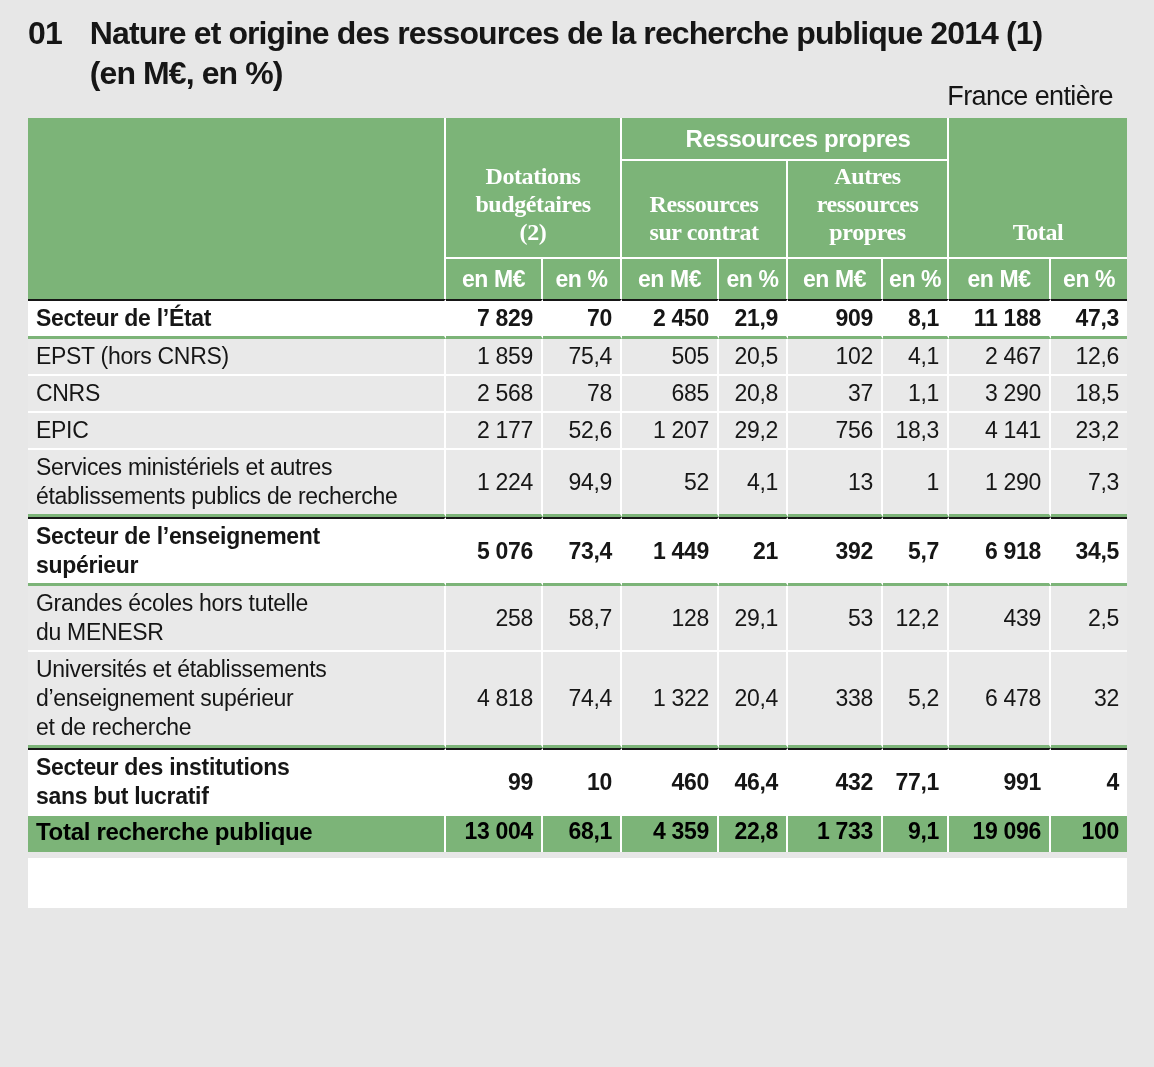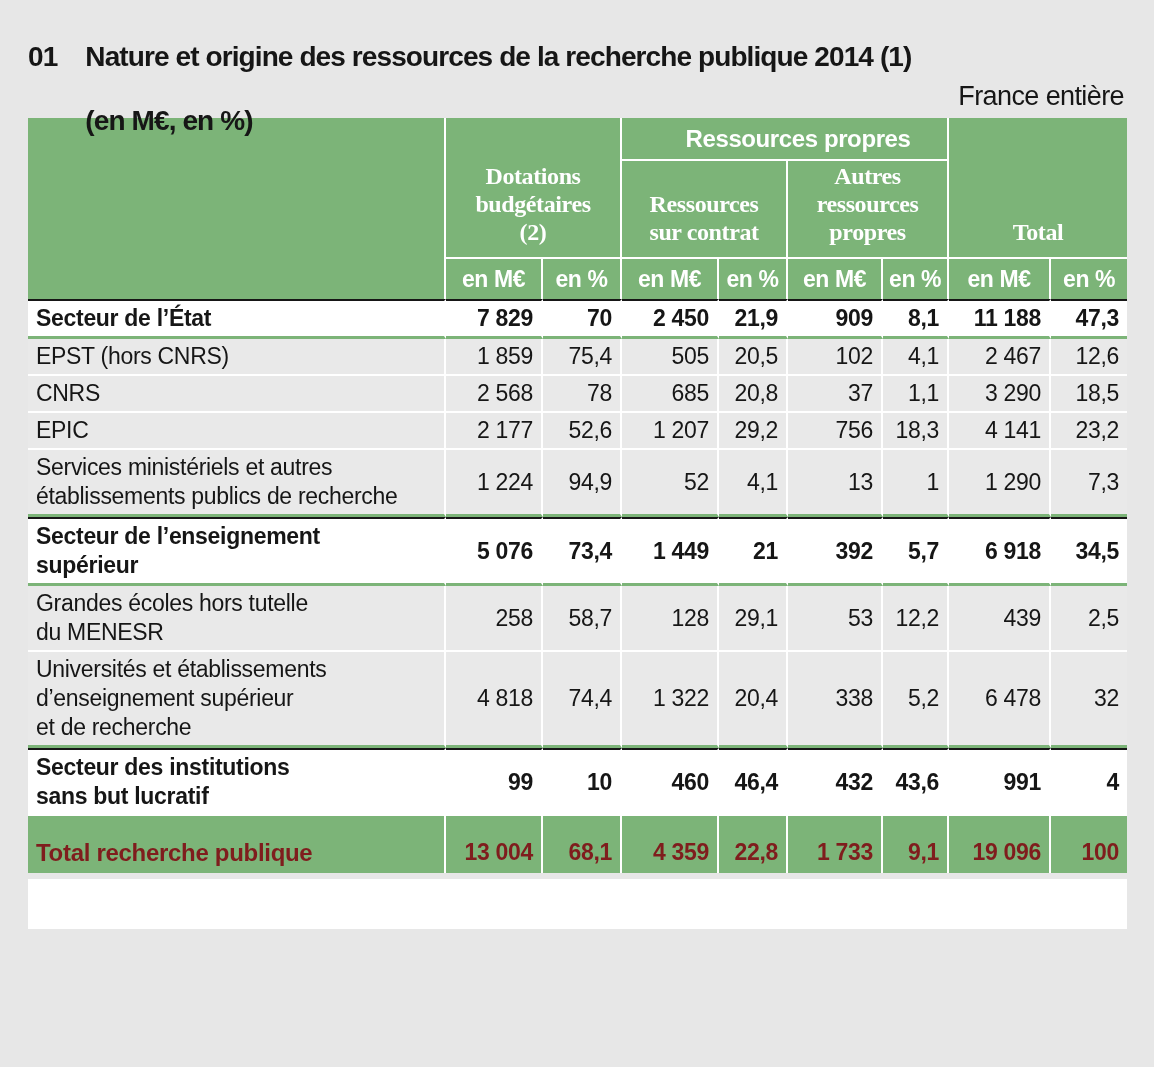"01" .t-num, .t-line { font-size: 28px -> 32px; margin-top: 24px -> none }
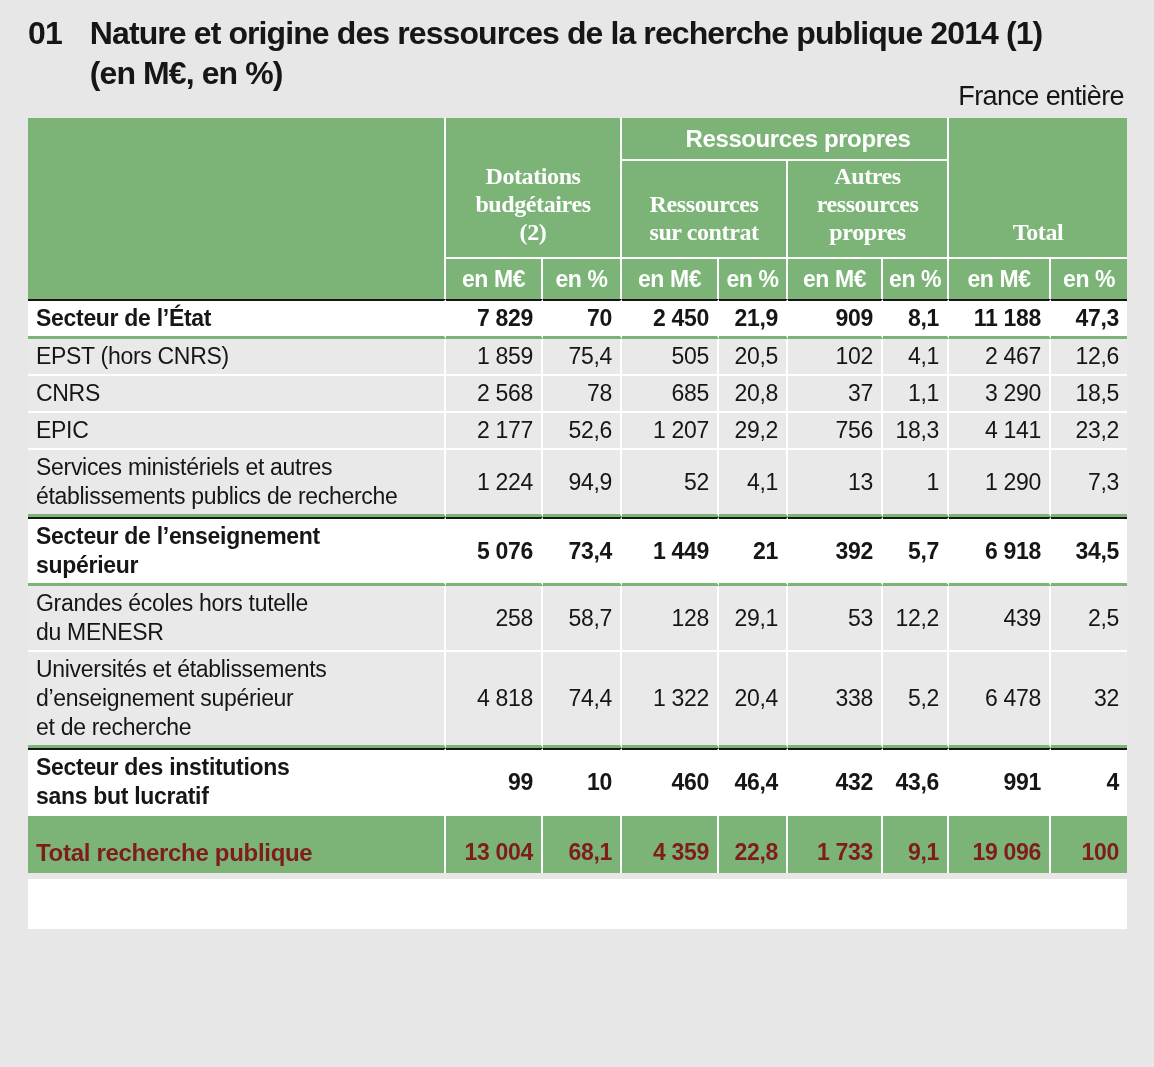"France entière" .france { right: 3px -> 14px }
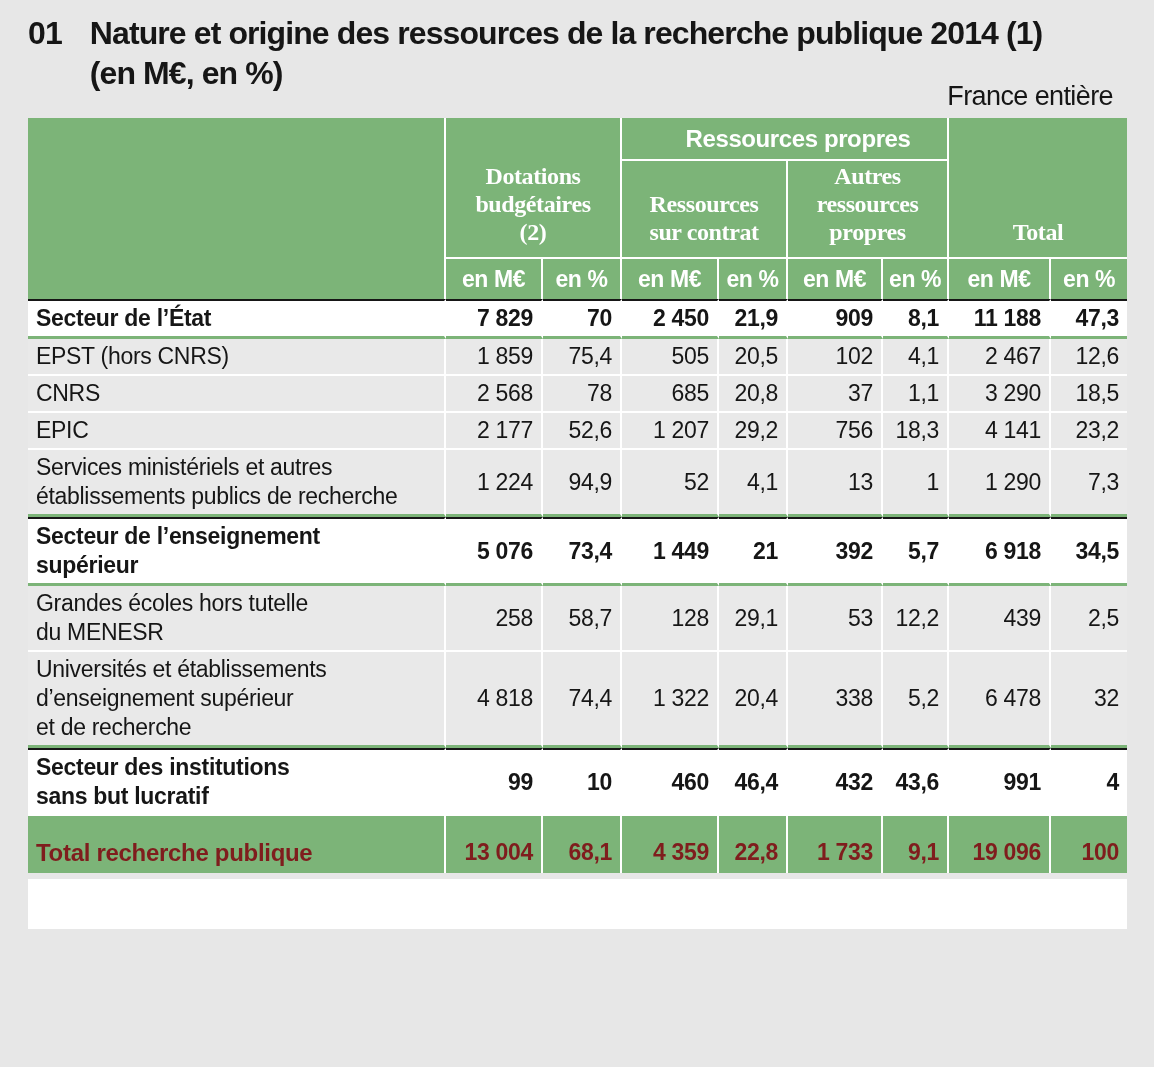"43,6" td.num { text: 43,6 -> 77,1 }
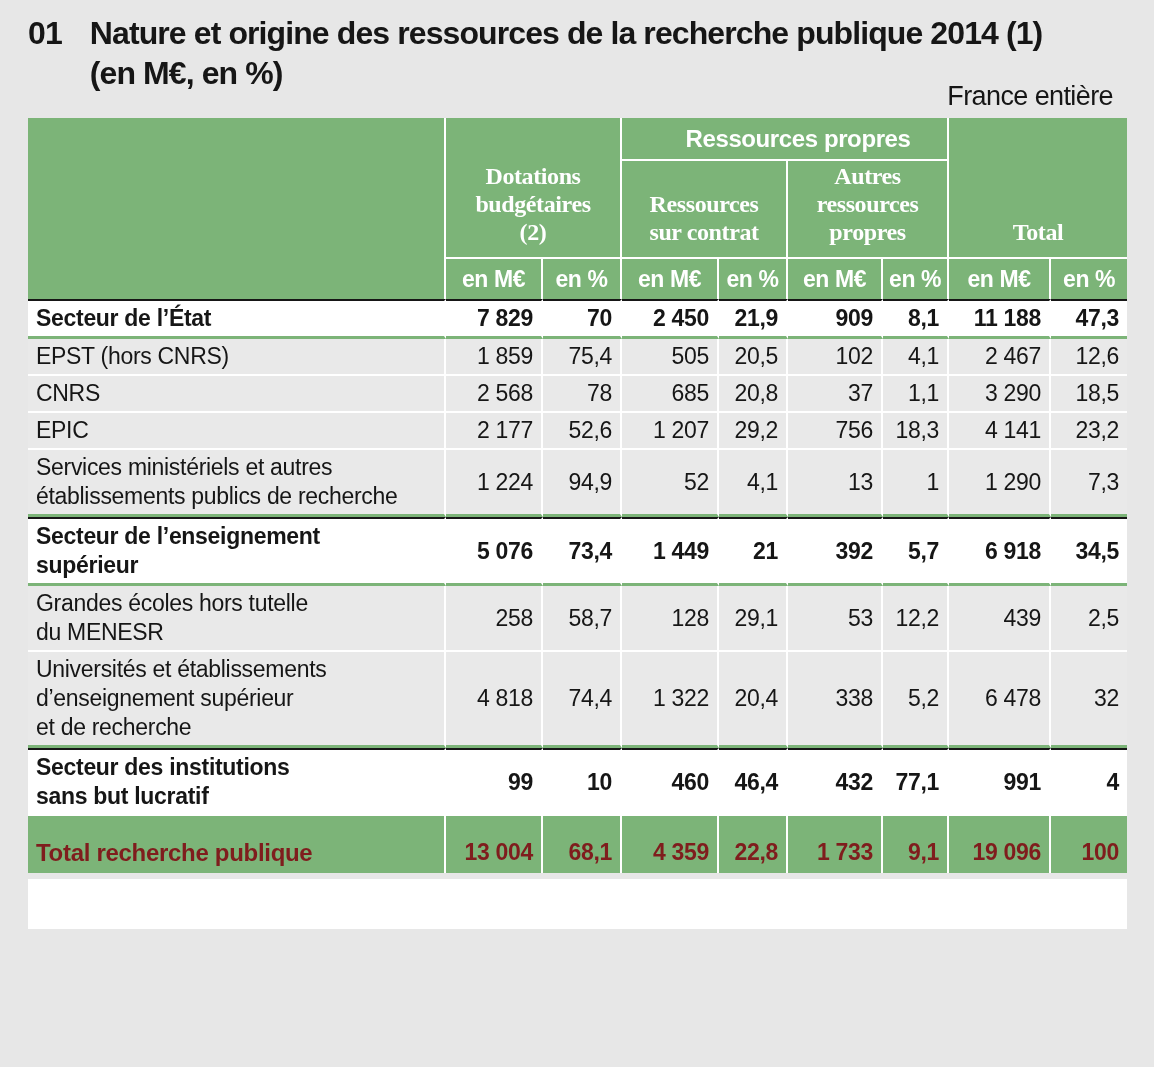"Total recherche publique" tr.total td { color: #7f1d1d -> #000000; padding-top: 22px -> 1px }
